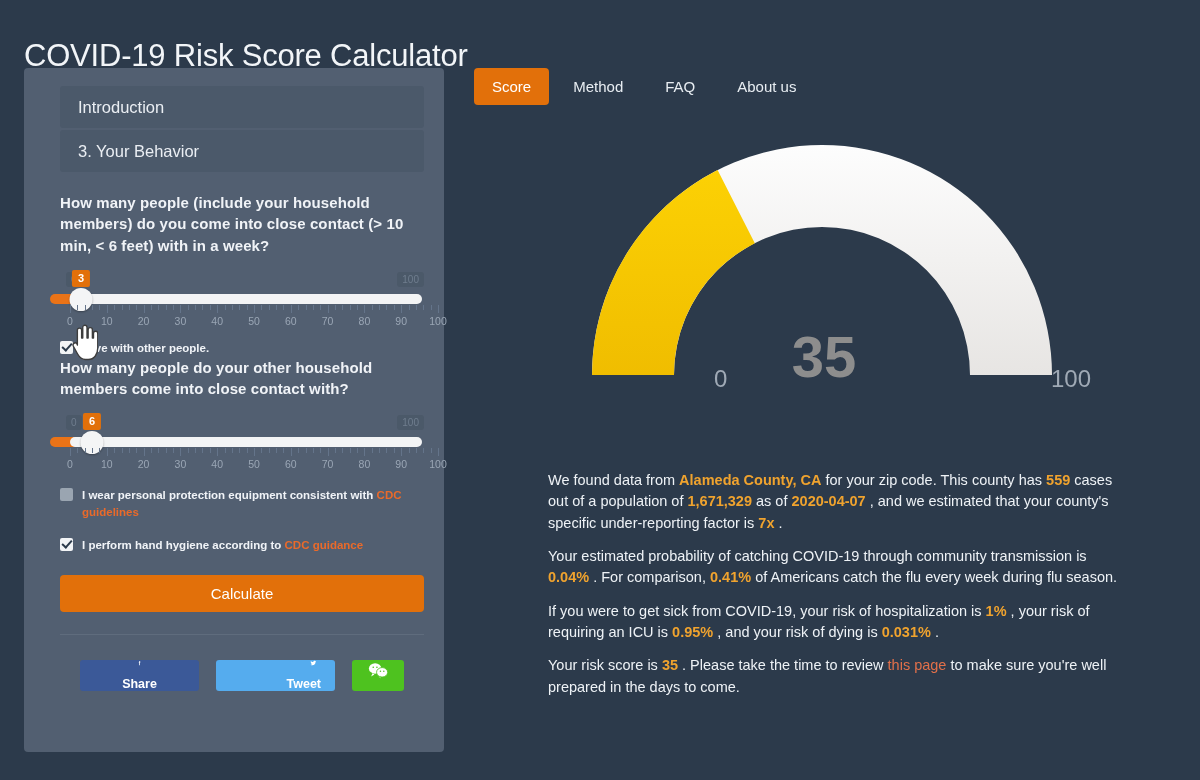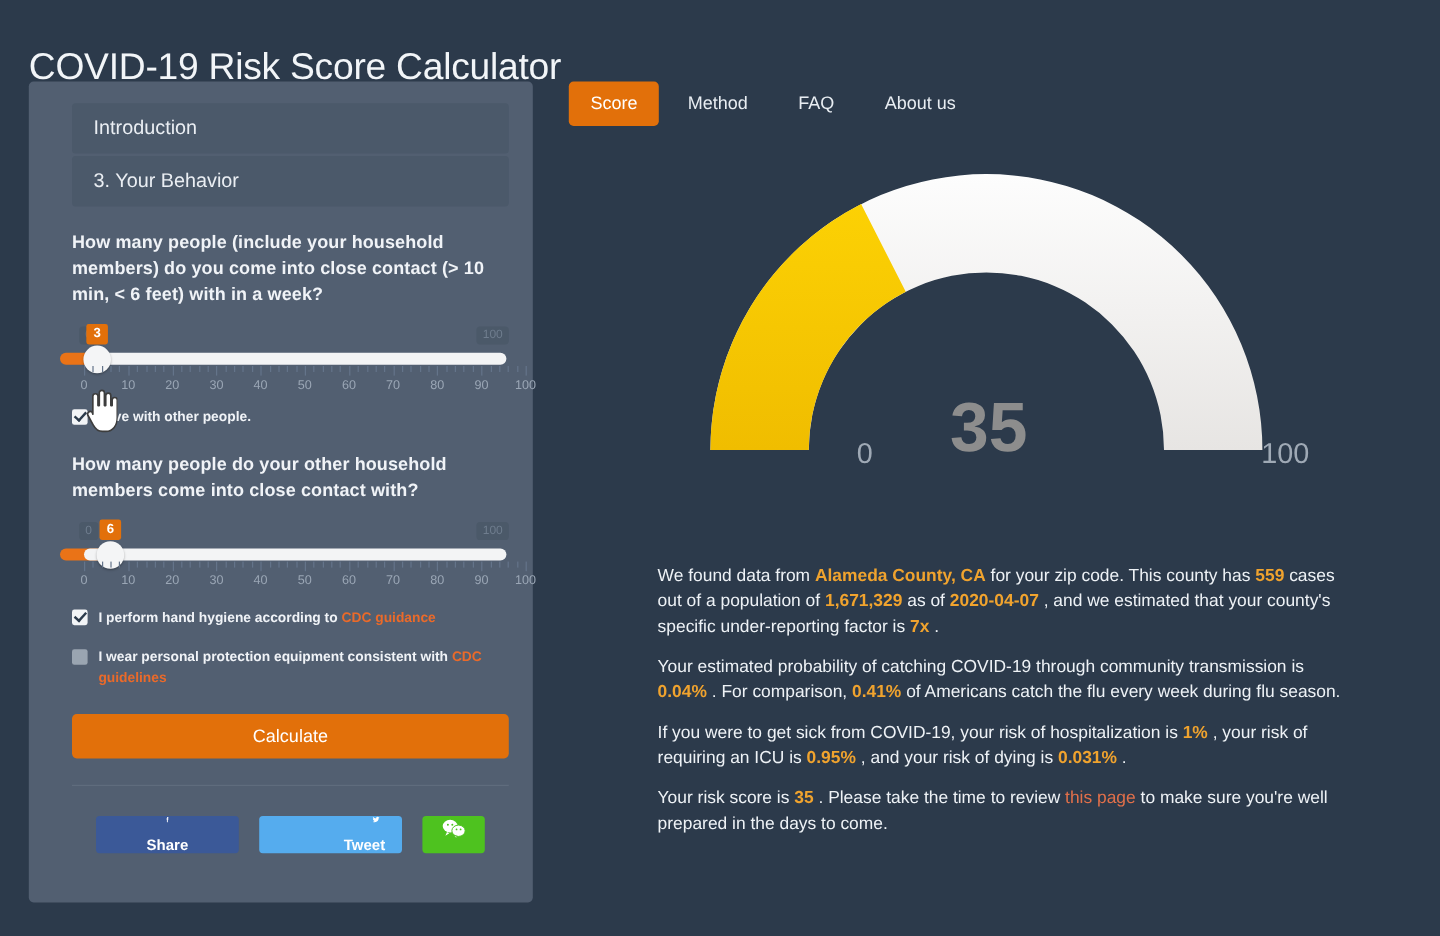"How many people do your" div.q-label { margin-top: 20px -> none }
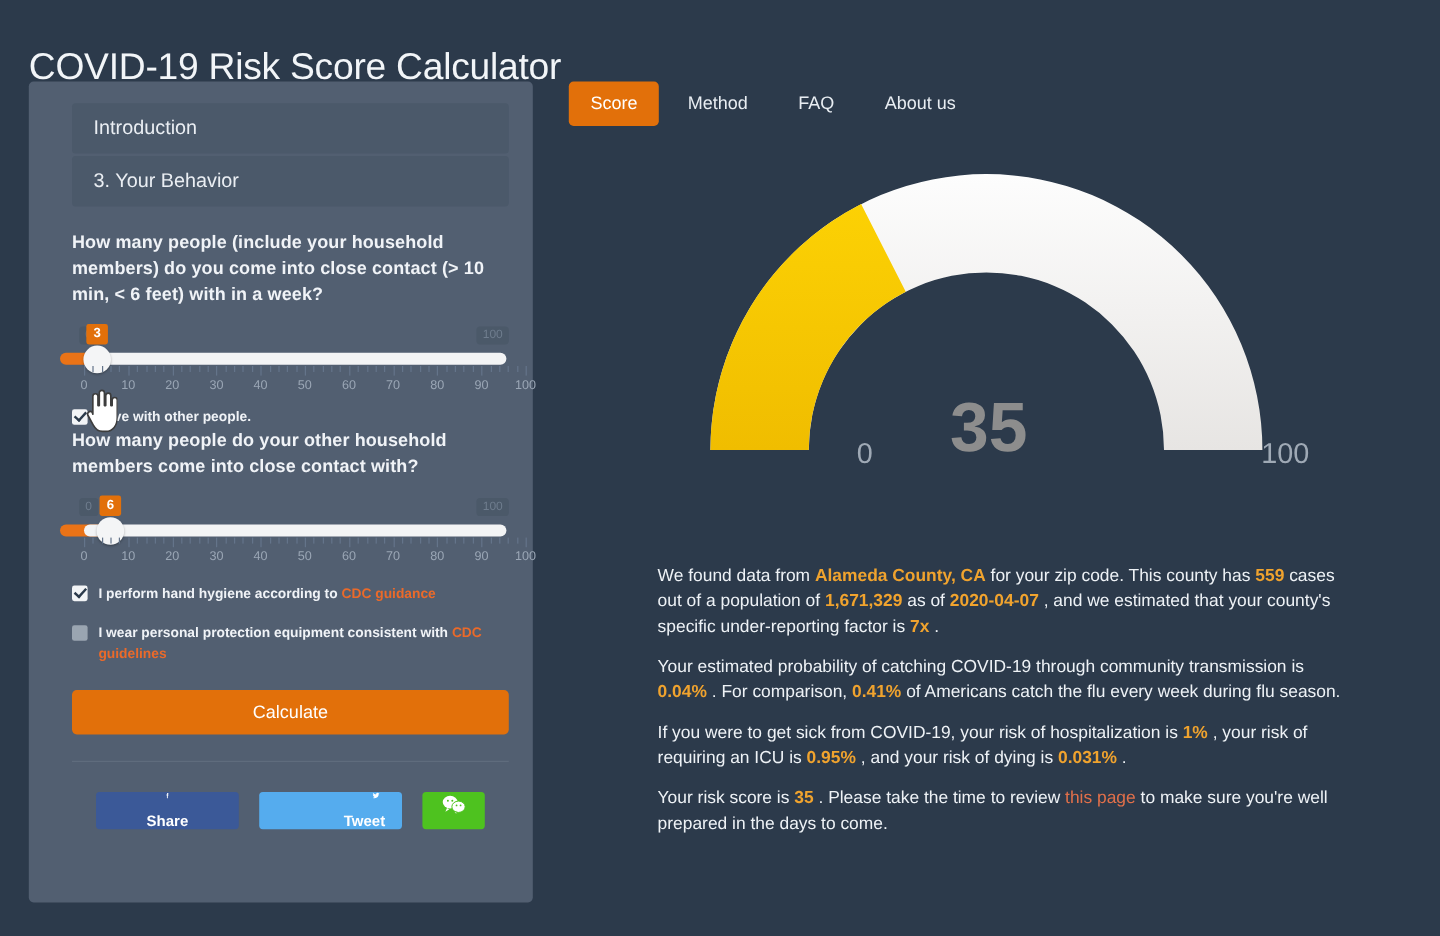"I perform hand hygiene according" div.check-row { order: before "I wear personal protection equipment" -> after "I wear personal protection equipment" }
